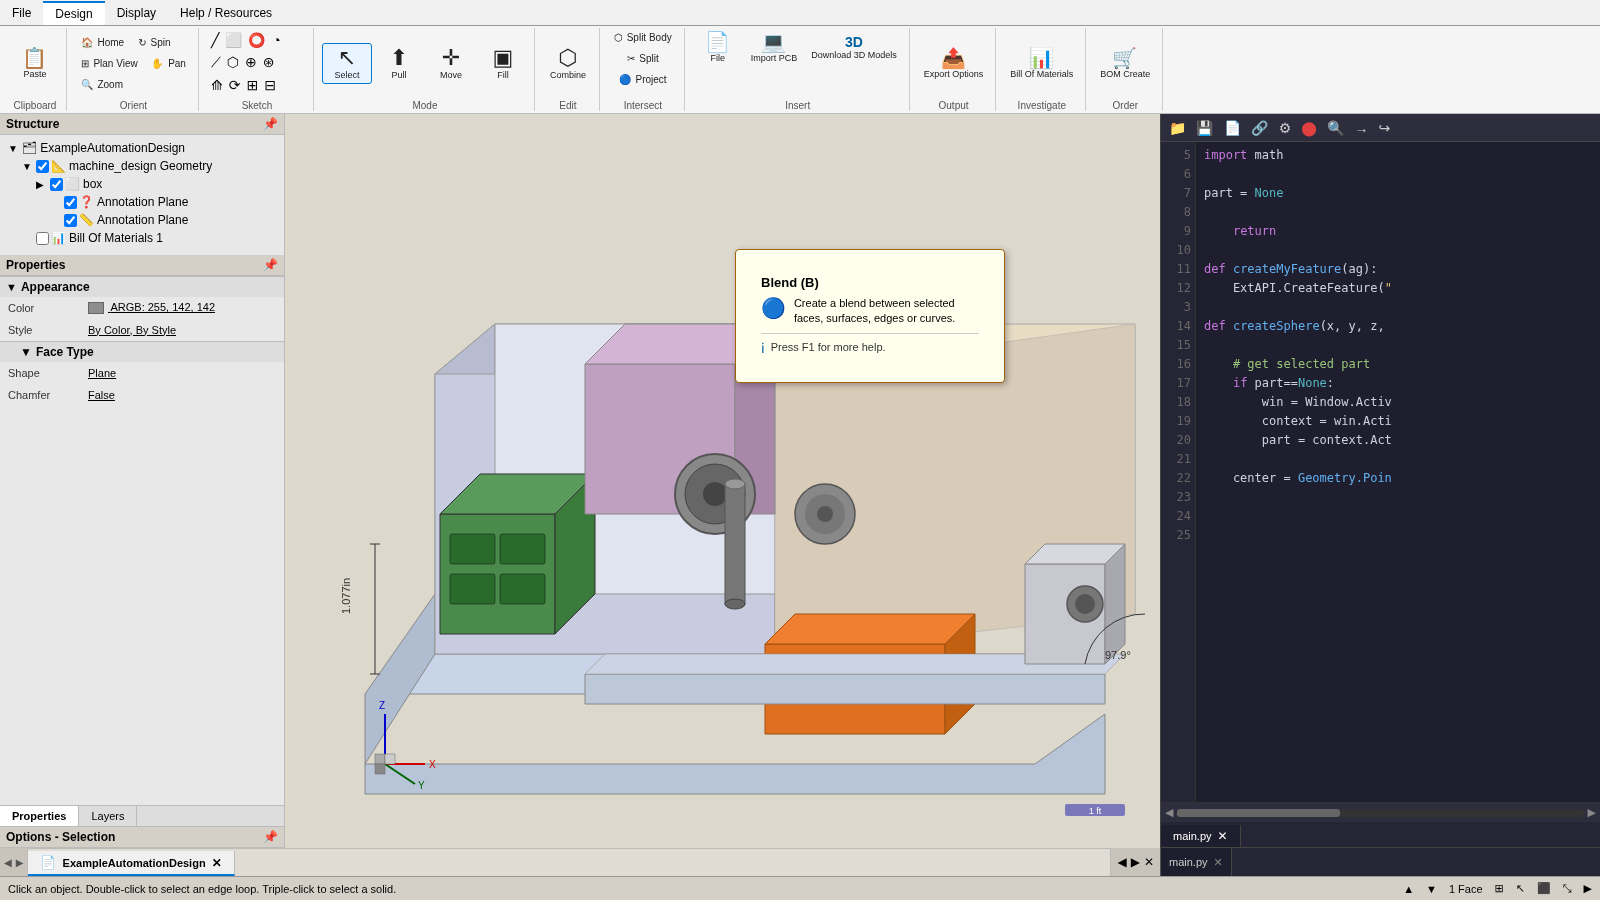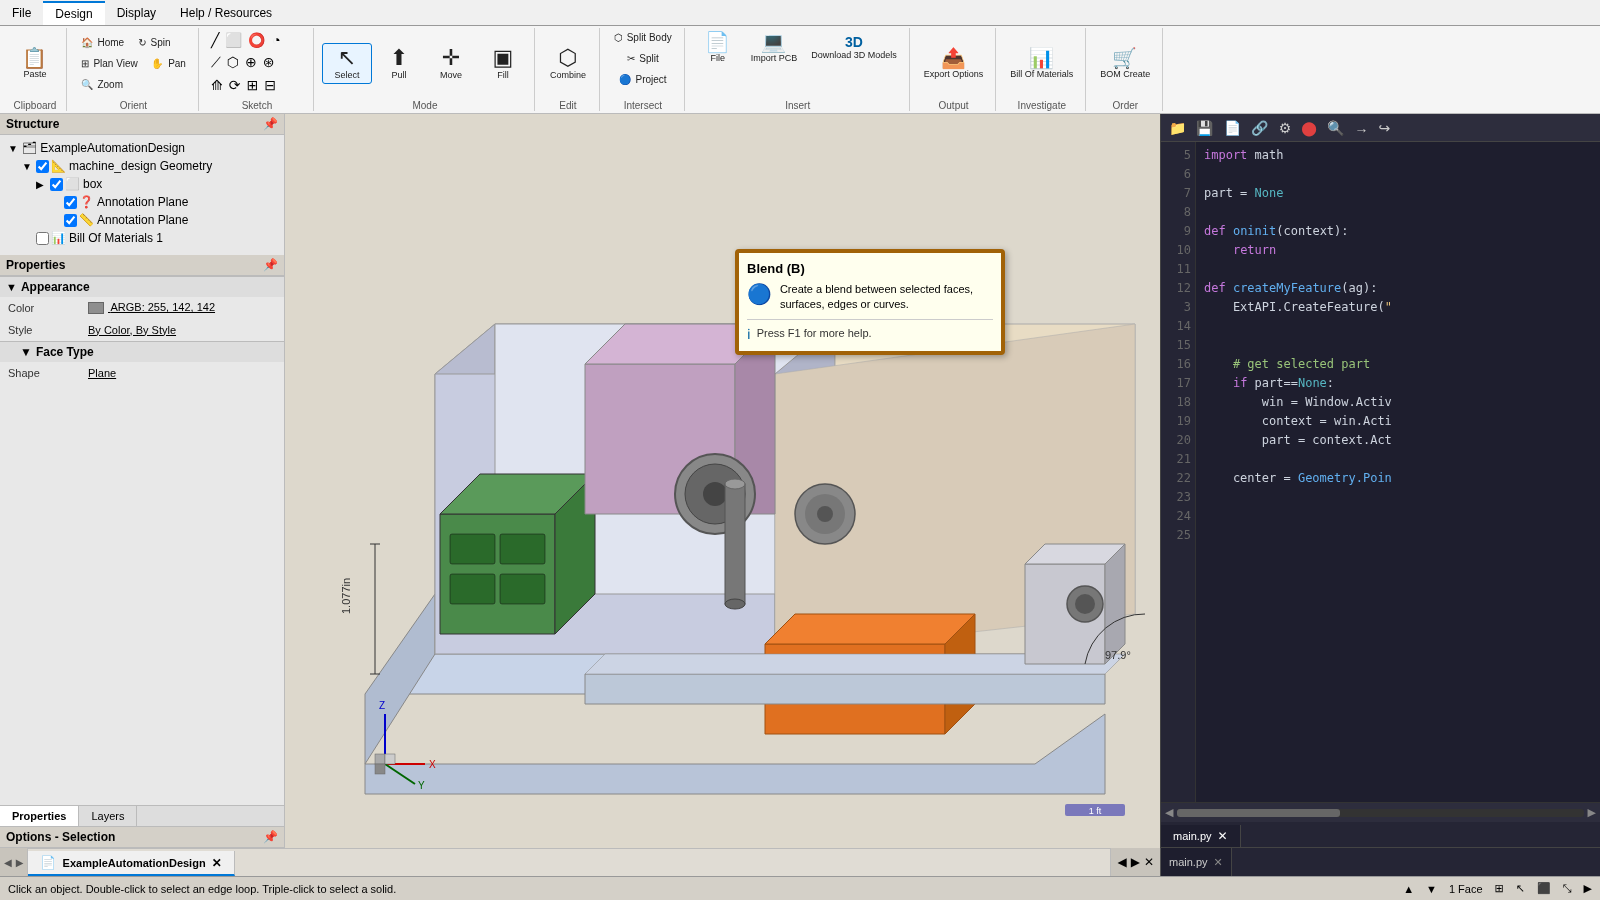"def oninit(context):" div { html: <div><span>def</span> <span>oninit</span>(context):</div> -> none }
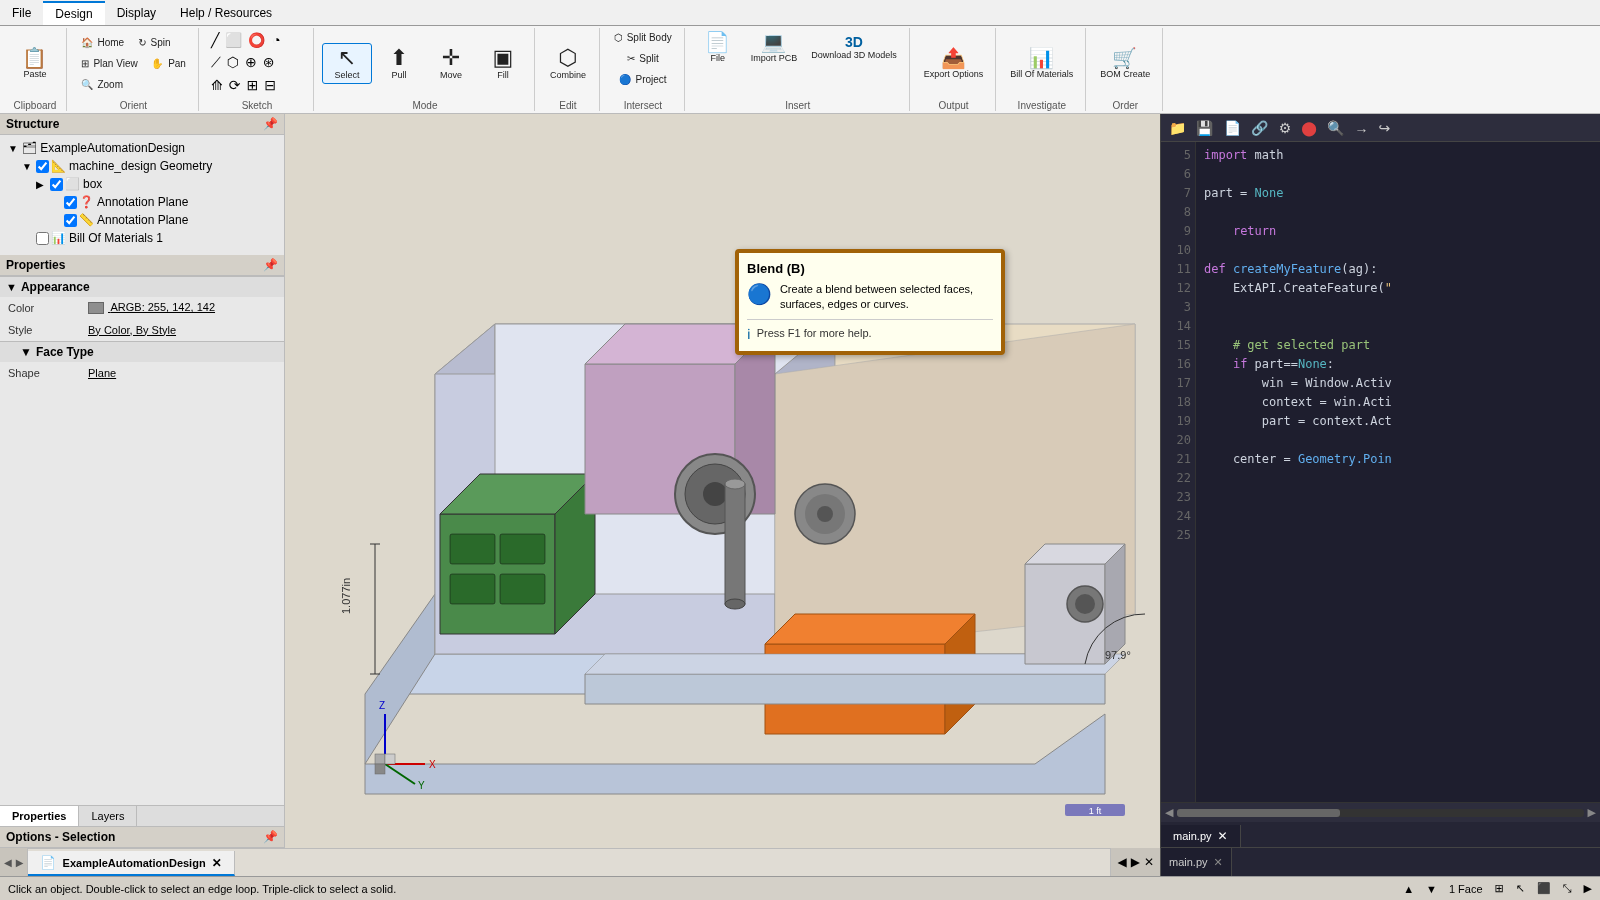"Blend (B)" .tooltip-popup { border: 4px solid #a16207 -> 1px solid #a16207; padding: 8px -> 25px }
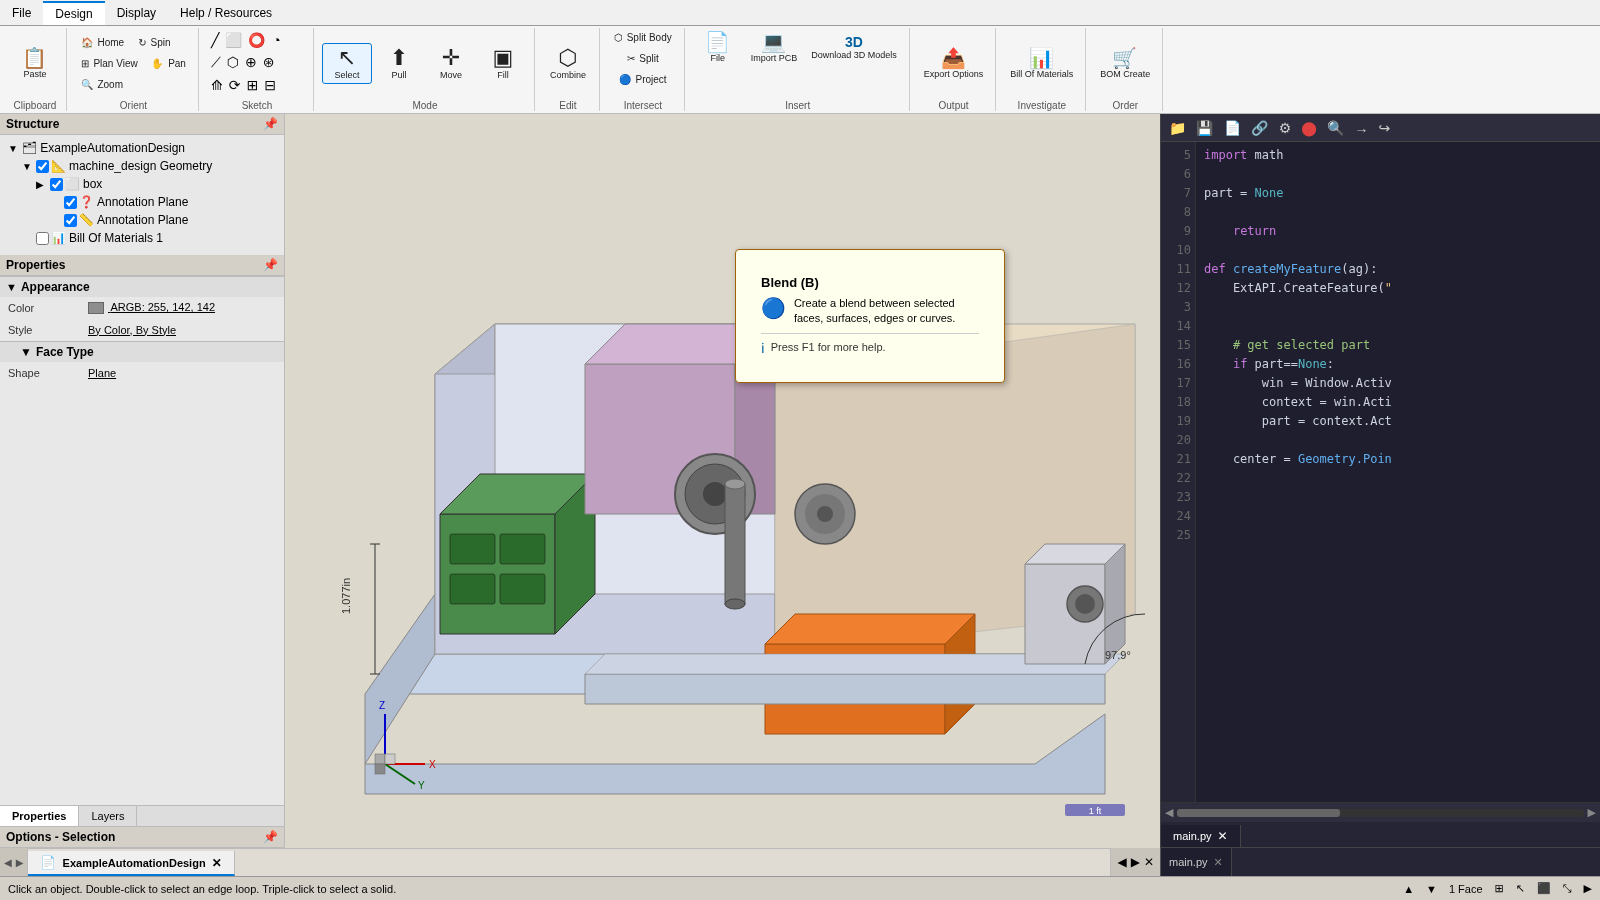"def createSphere(x, y, z," div { html: none -> <div><span>def</span> <span>createSphere</span>(x, y, z,</div> }
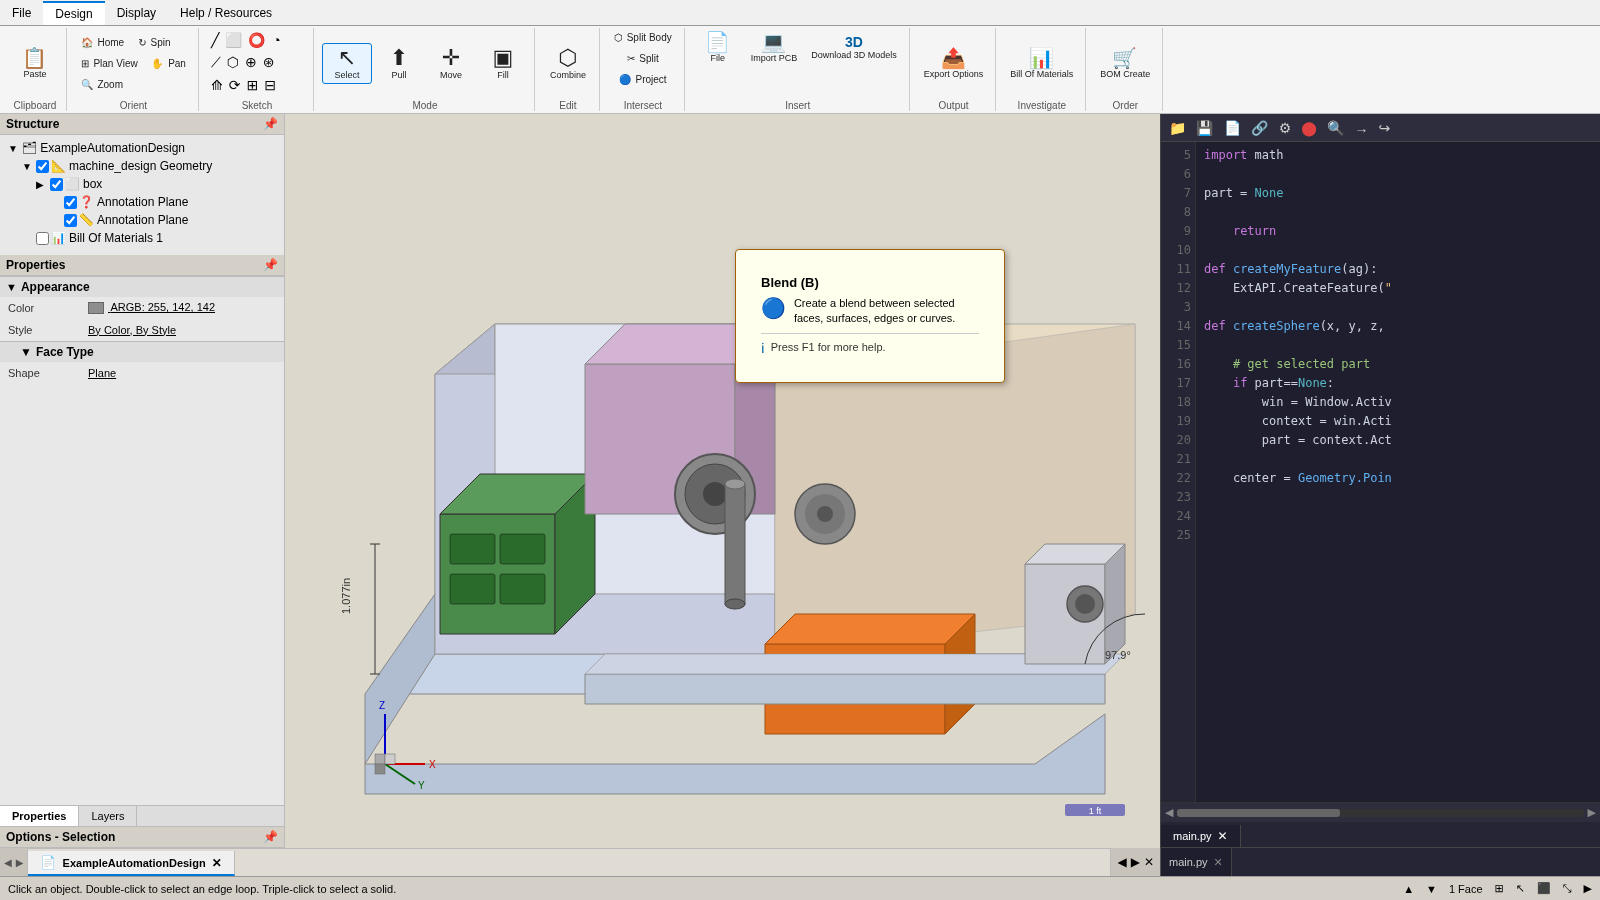"Chamfer" div.props-row { html: none -> <div> <span>Chamfer</span> <span>False</span> </div> }
